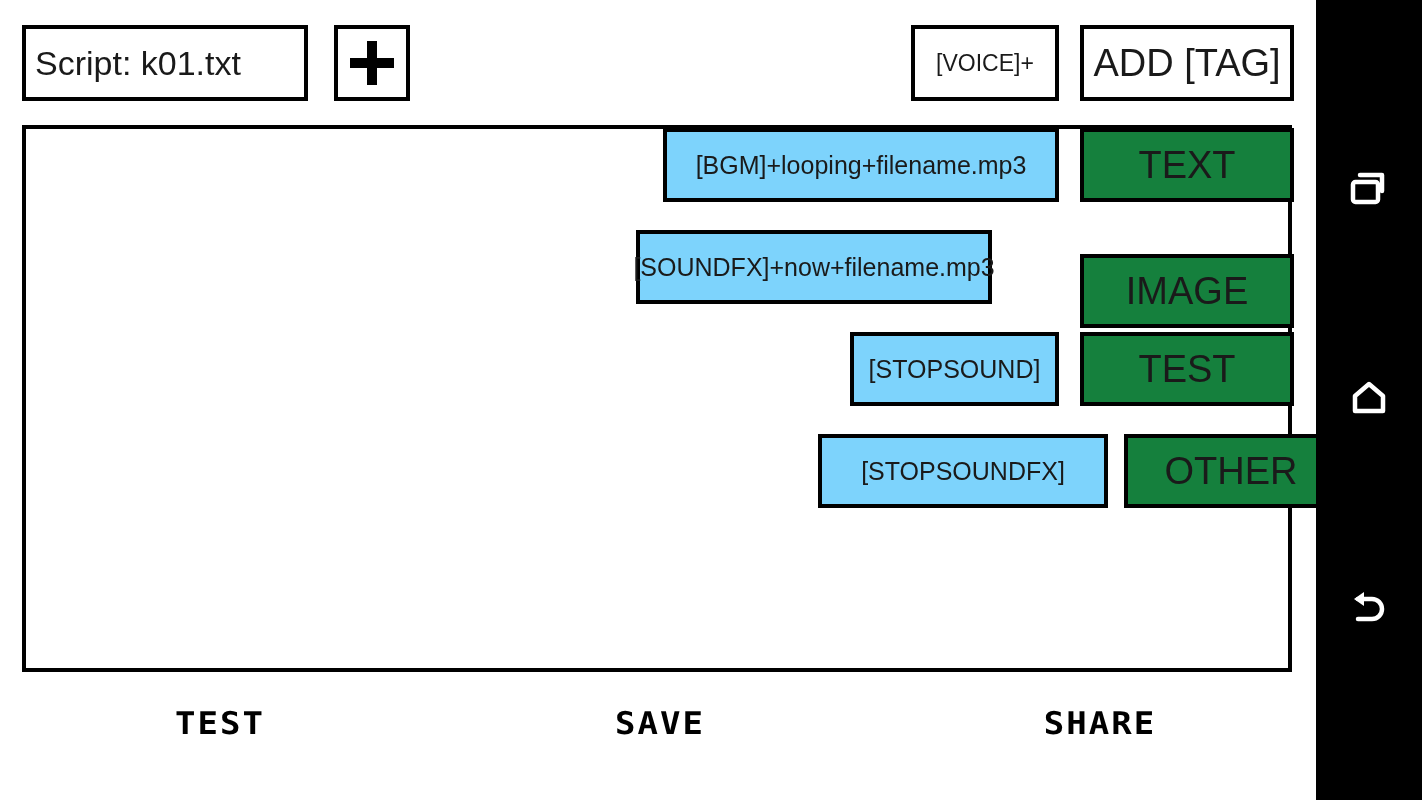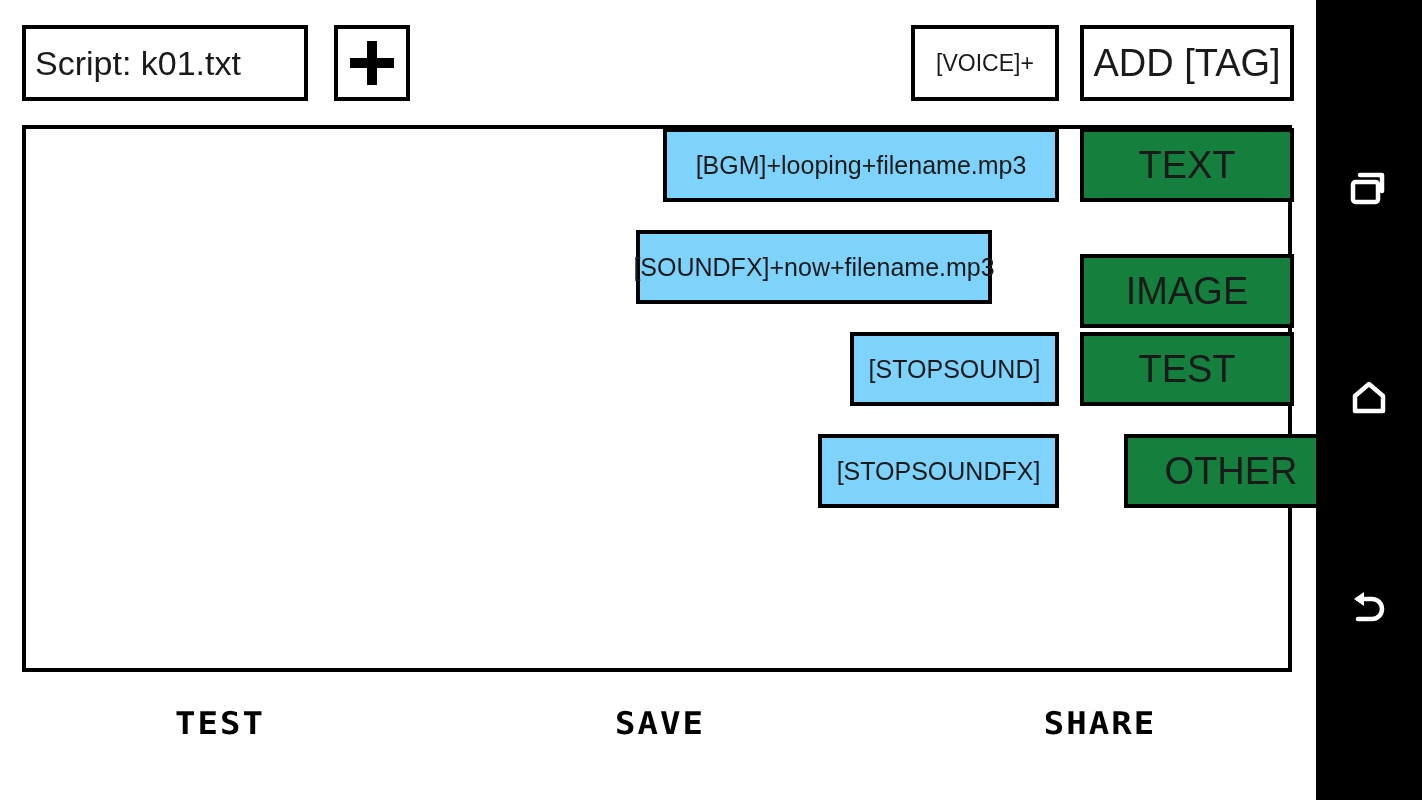"[STOPSOUNDFX]" div.tag-value { width: 241px -> 290px }
